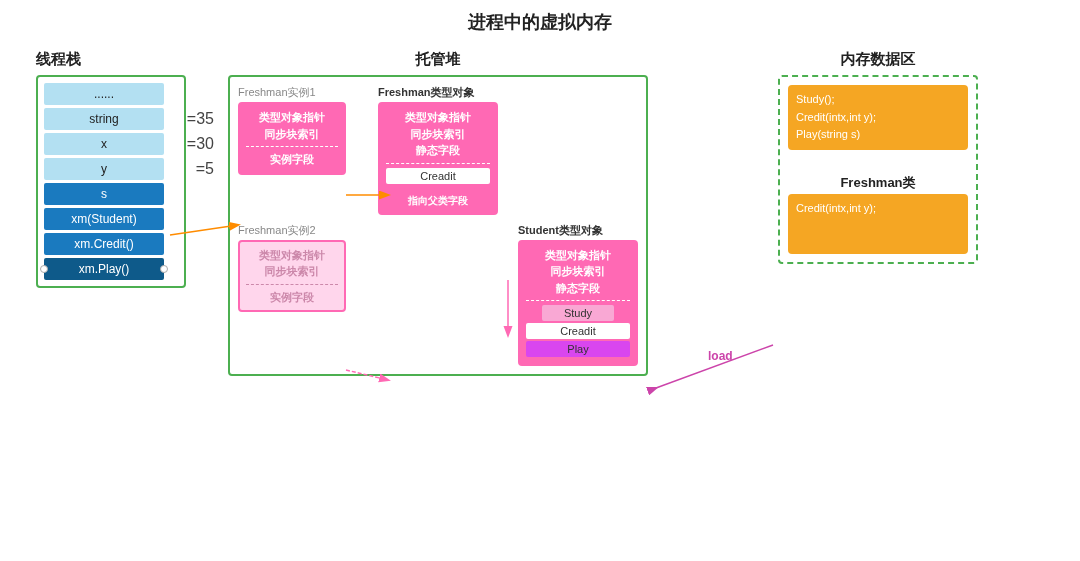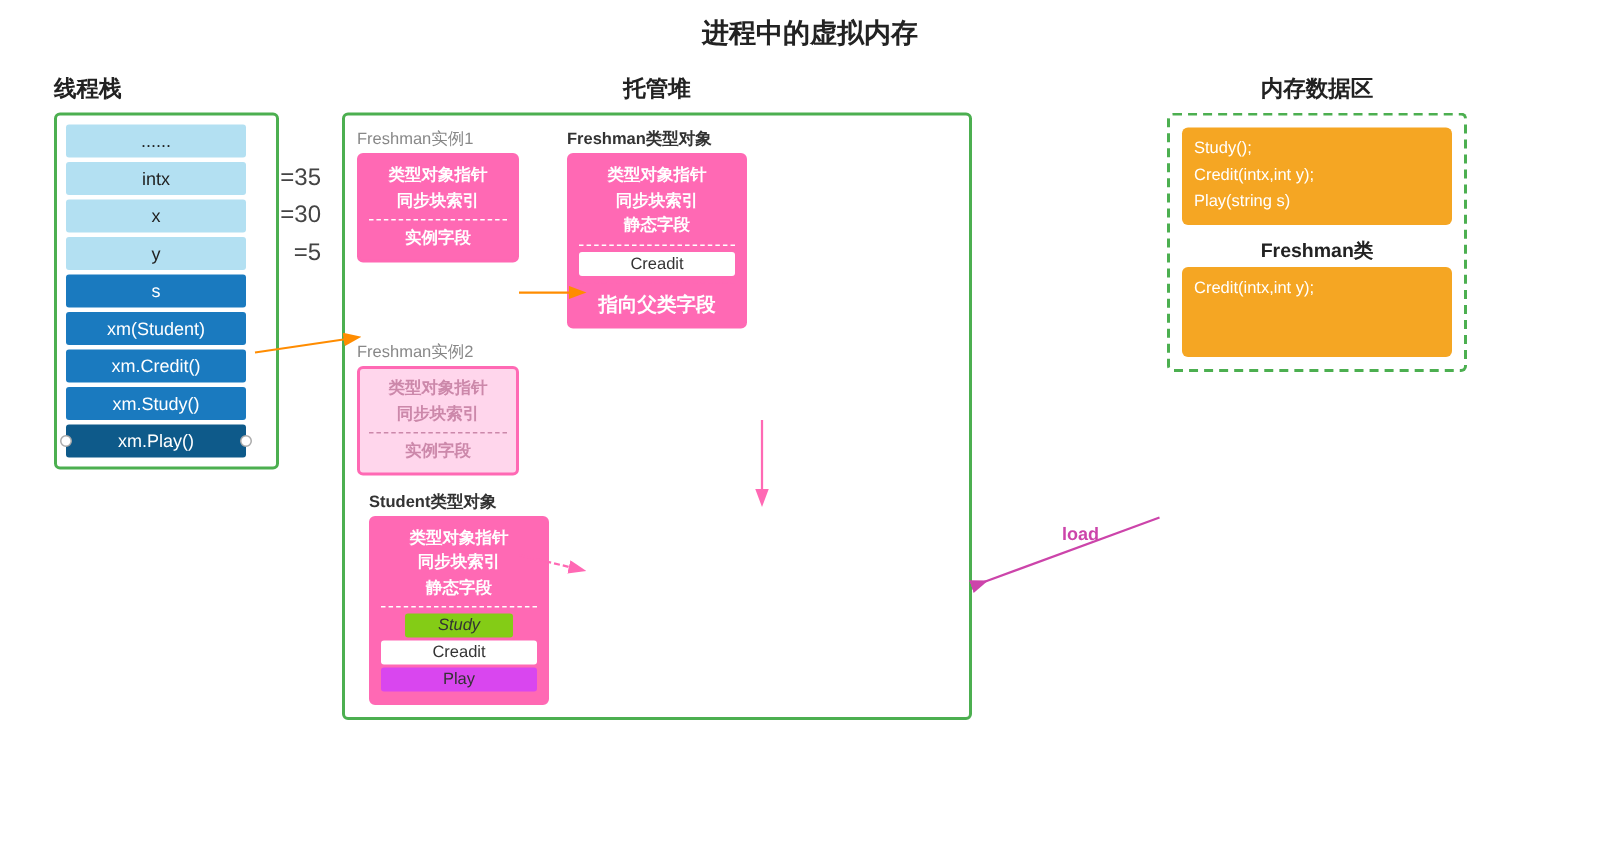"Study();" div.mem-class-box { margin-bottom: 8px -> 24px }
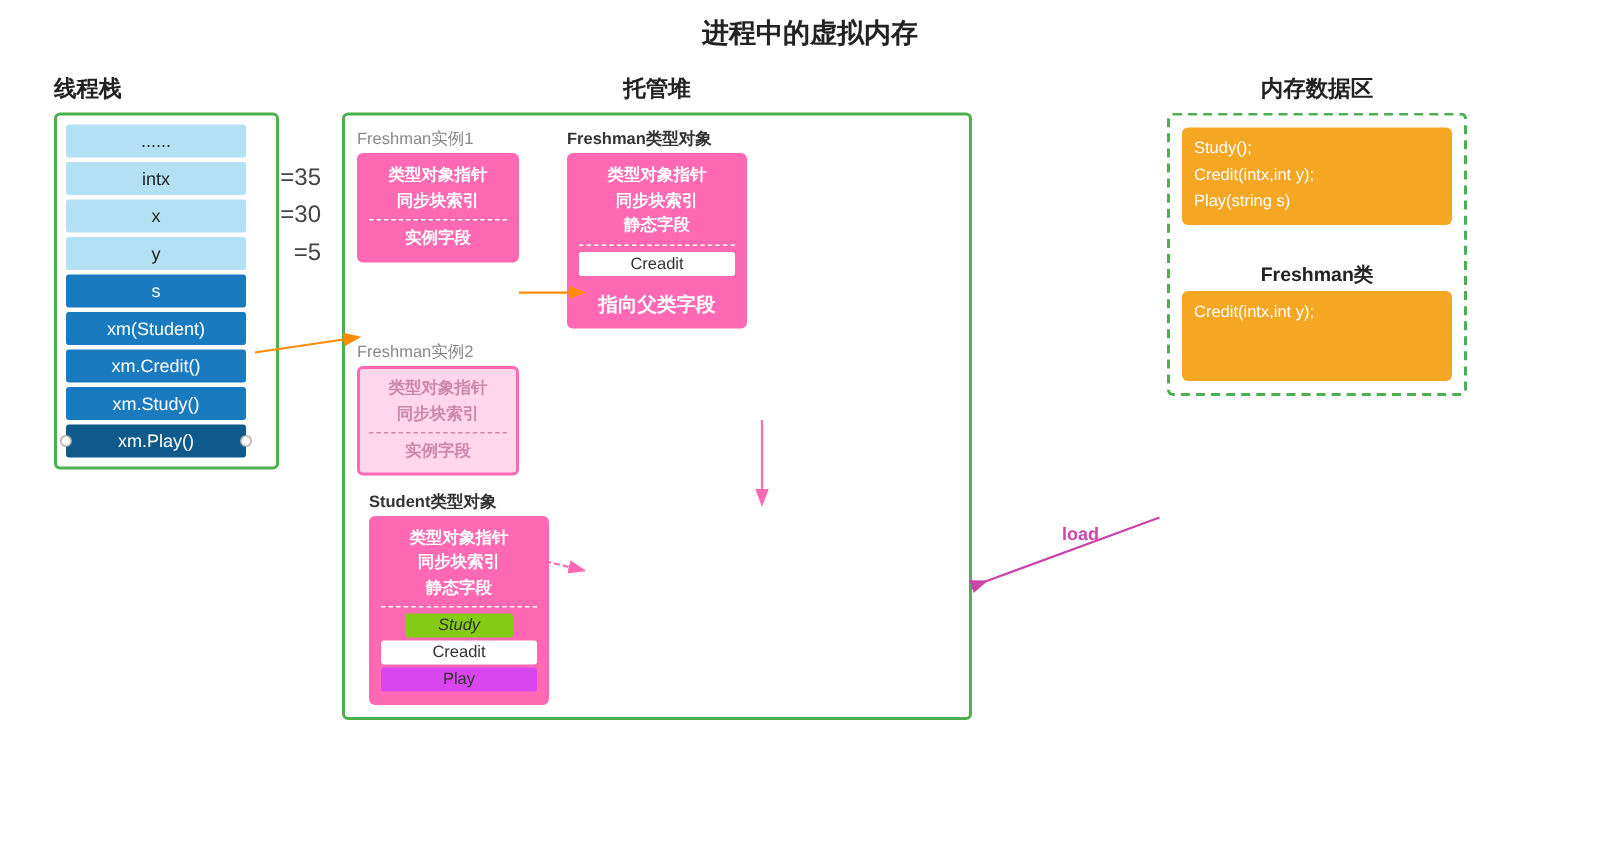"intx" div.stack-cell { text: intx -> string }
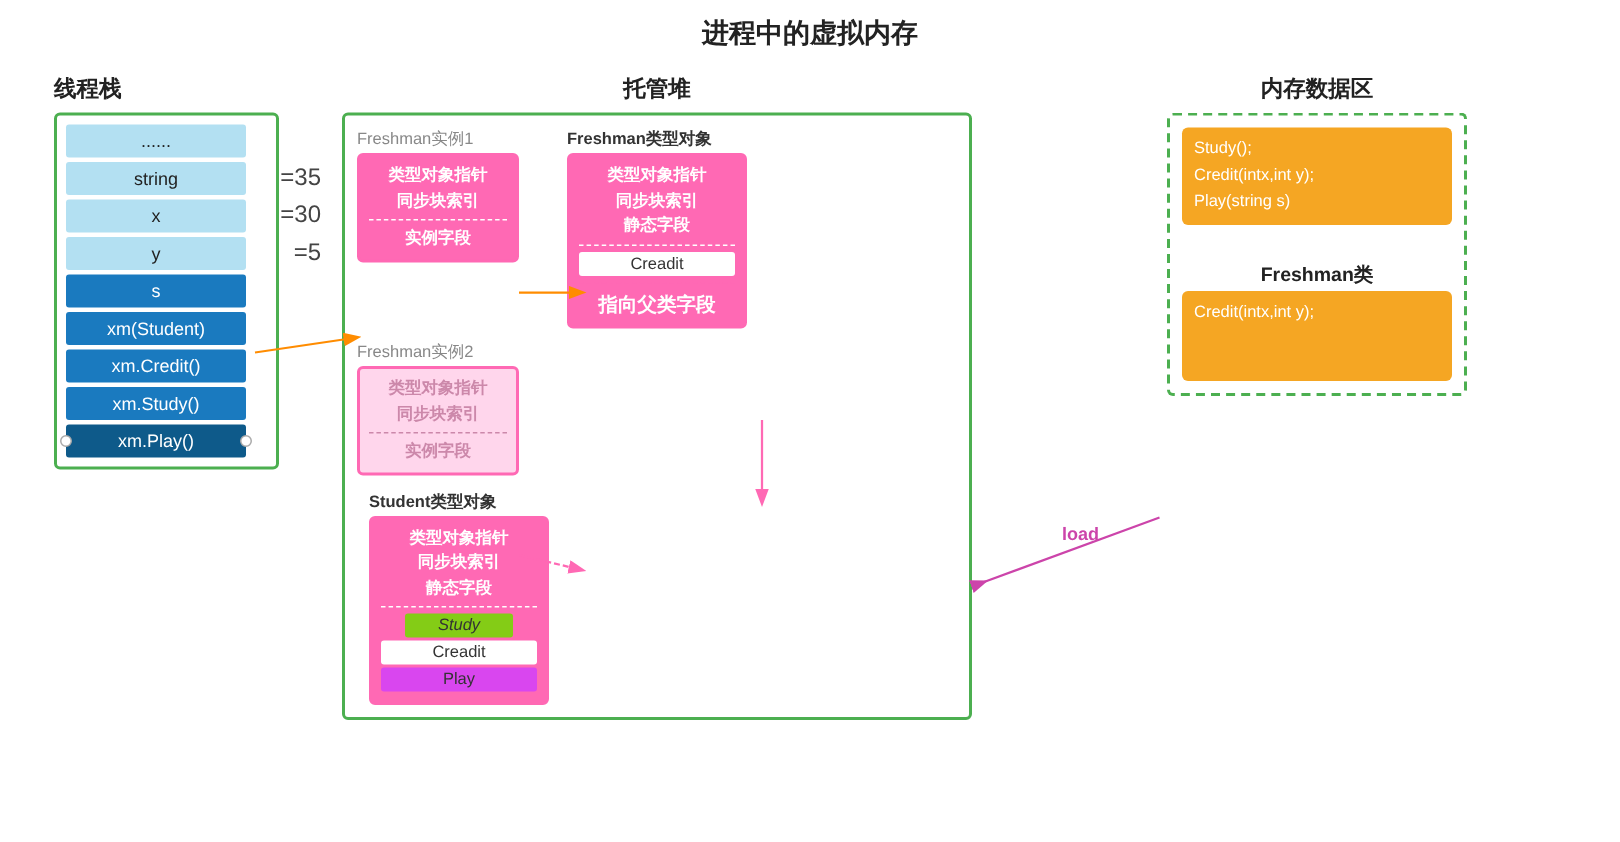"指向父类字段" div { font-size: 13px -> 10px }
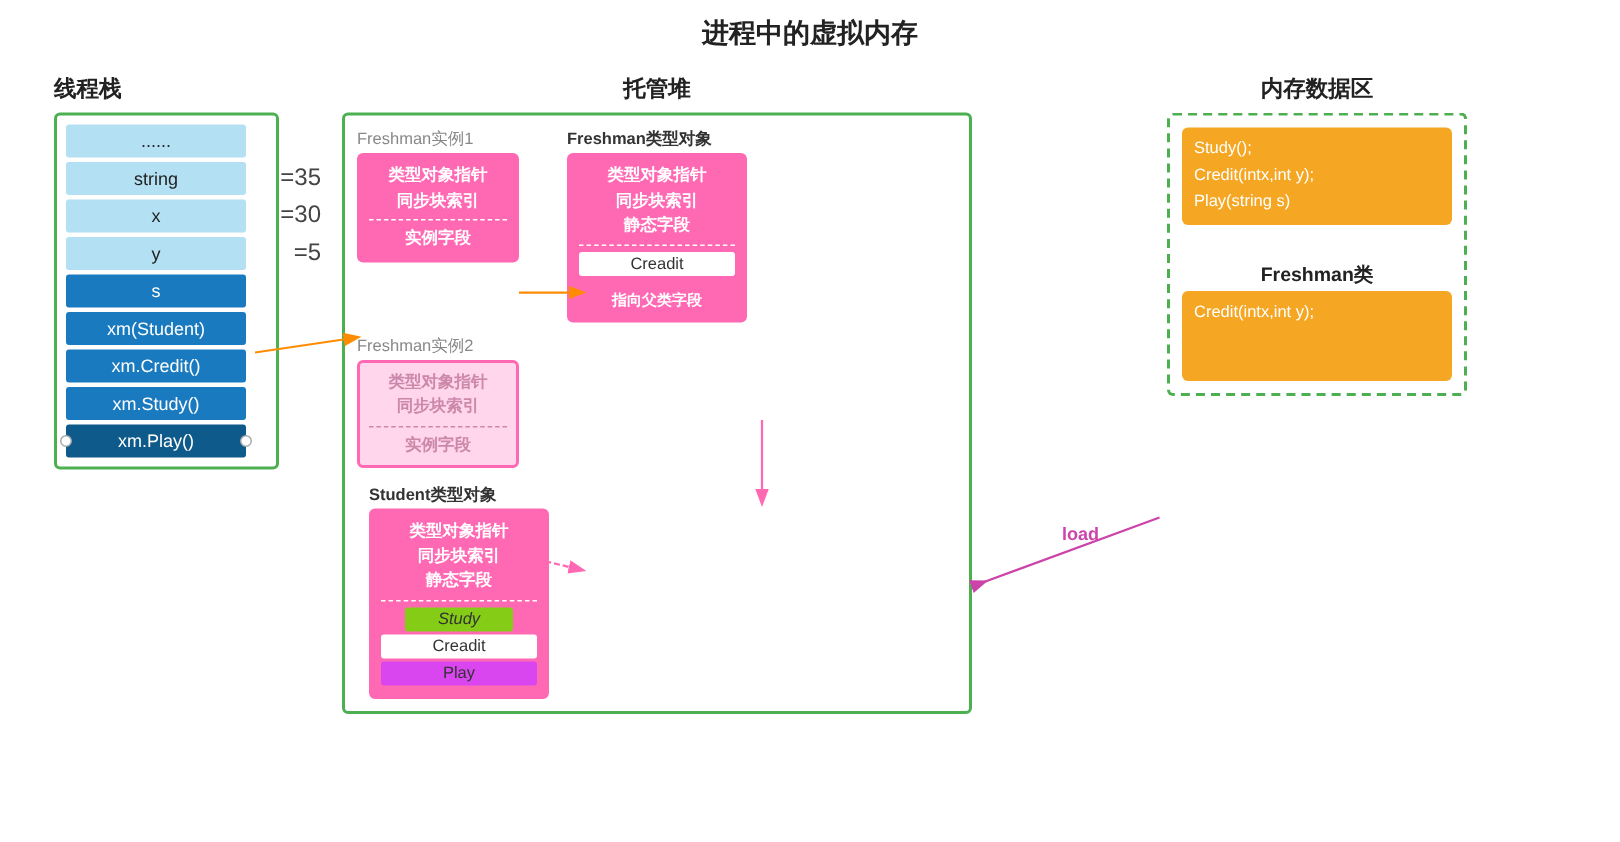"Freshman实例2" div { flex-direction: column -> row; justify-content: none -> space-between }
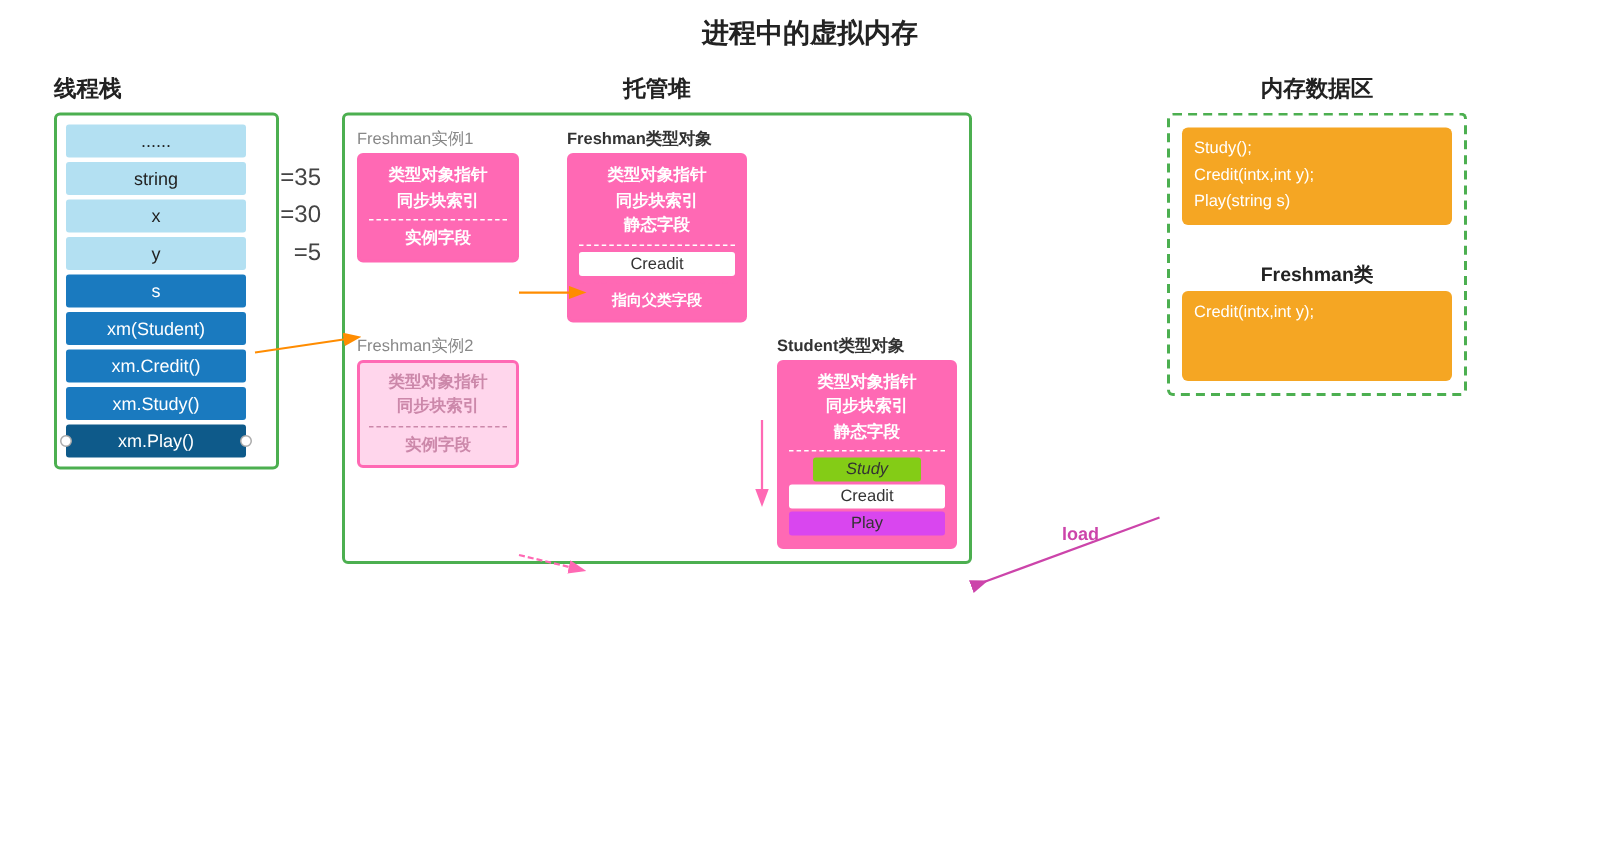"xm.Study()" div.stack-row { html: <div> <div>xm.Study()</div> </div> -> none }
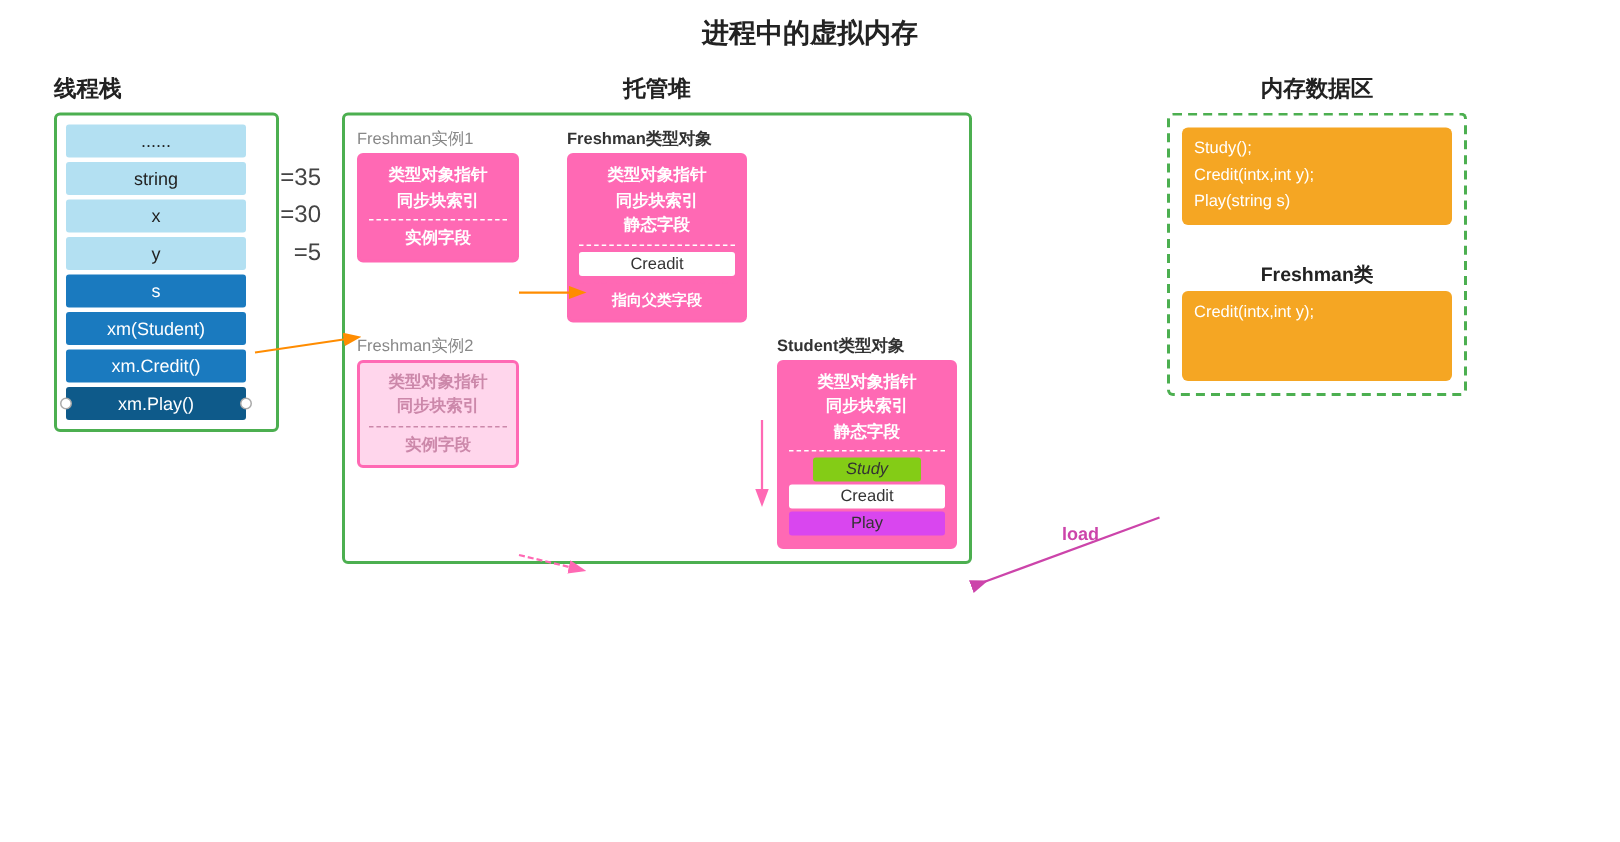"Study" div { background: #84cc16 -> #f9a8d4; font-style: italic -> none }
